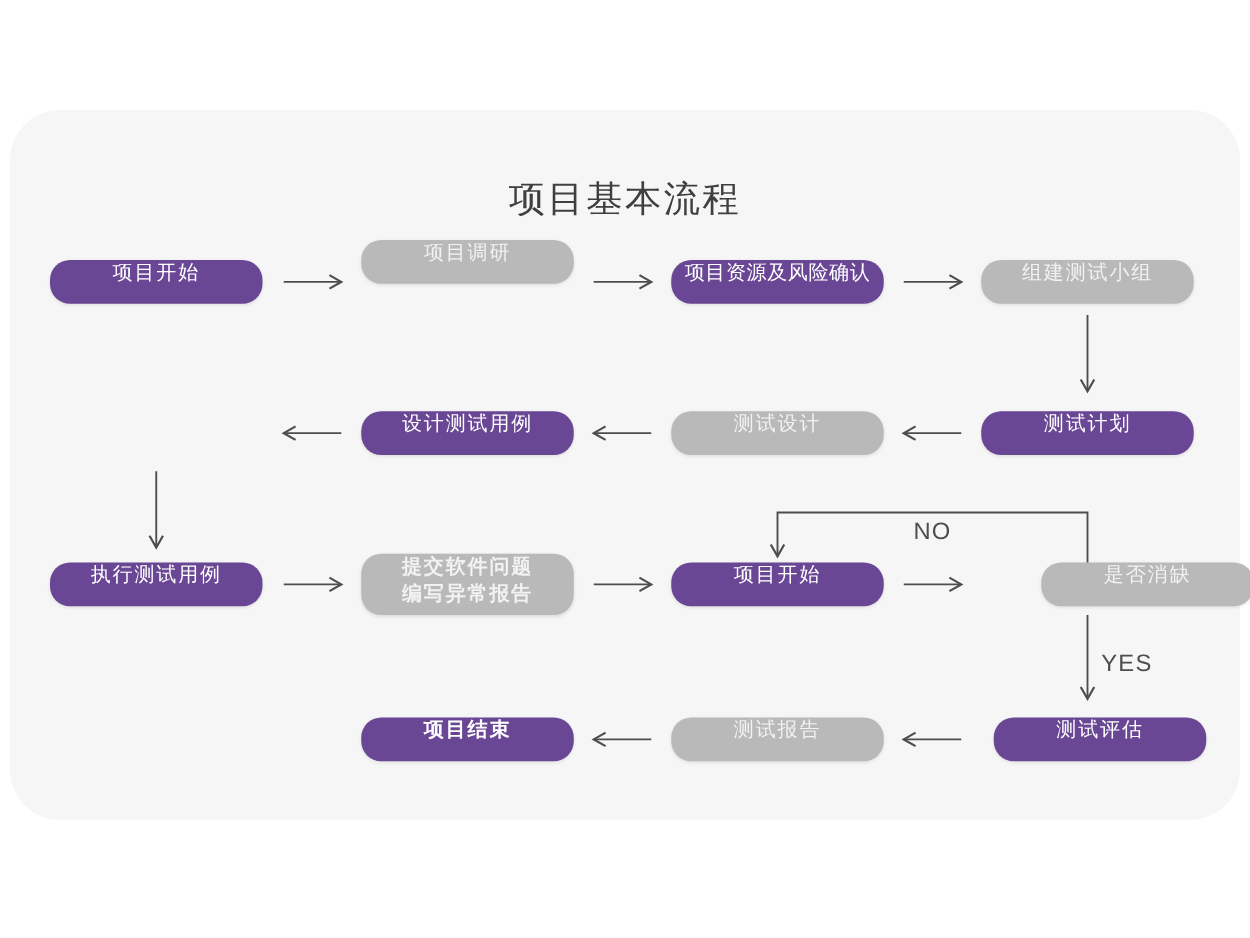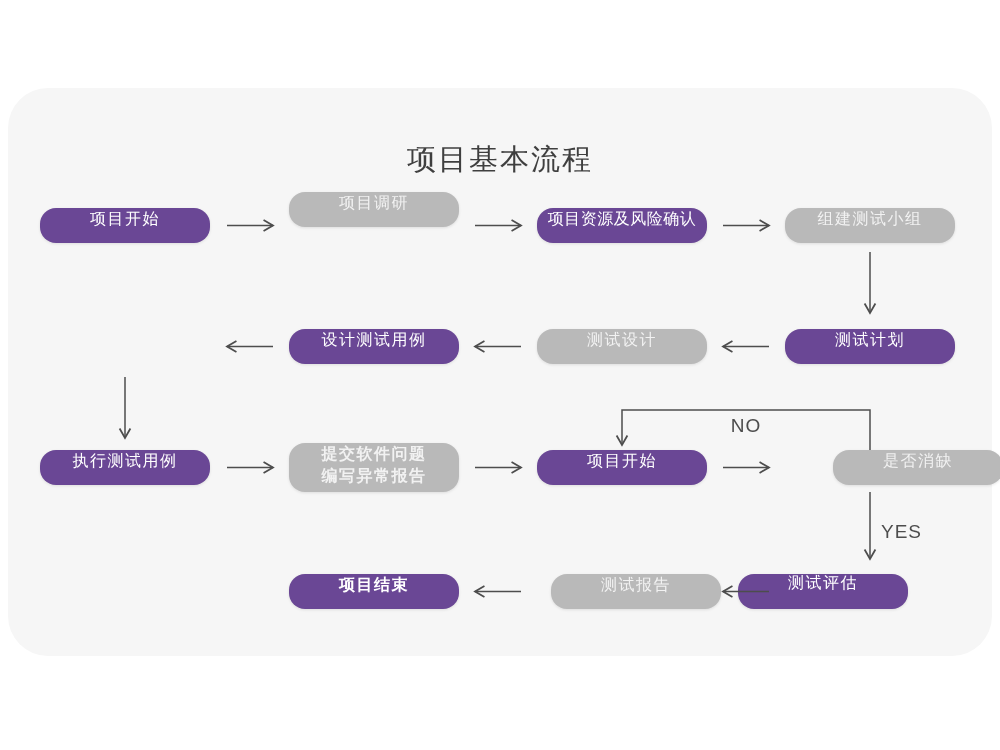"测试报告" div.node { margin-left: 14px -> none }
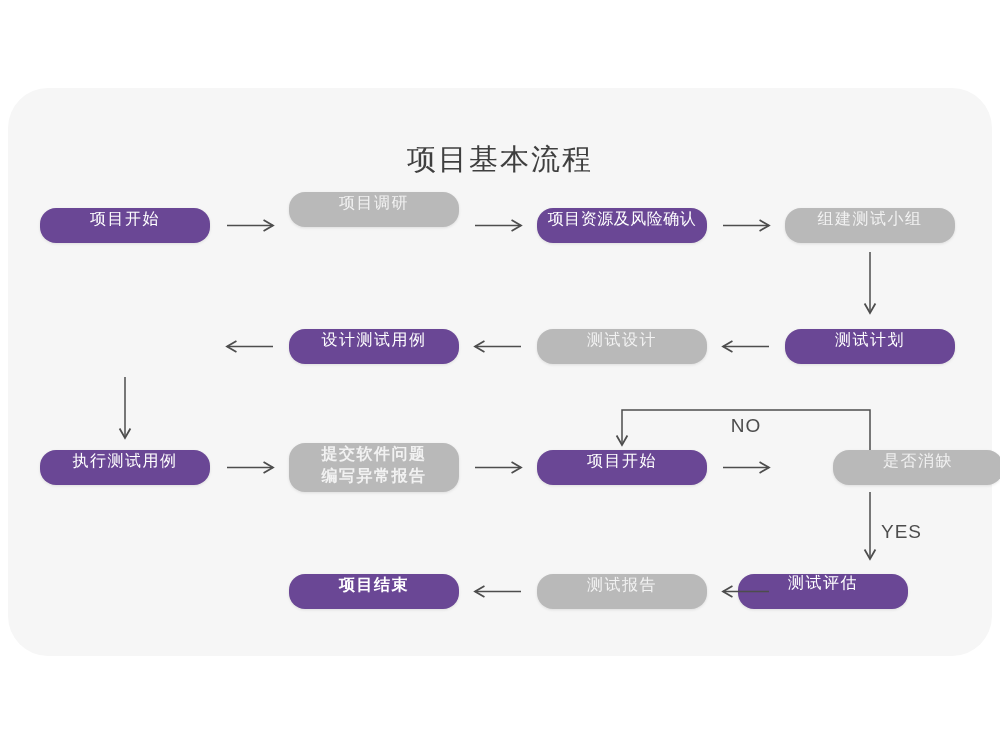"测试评估" div.node { font-family: Liberation Mono, monospace -> none; left: 738px -> 795px }
